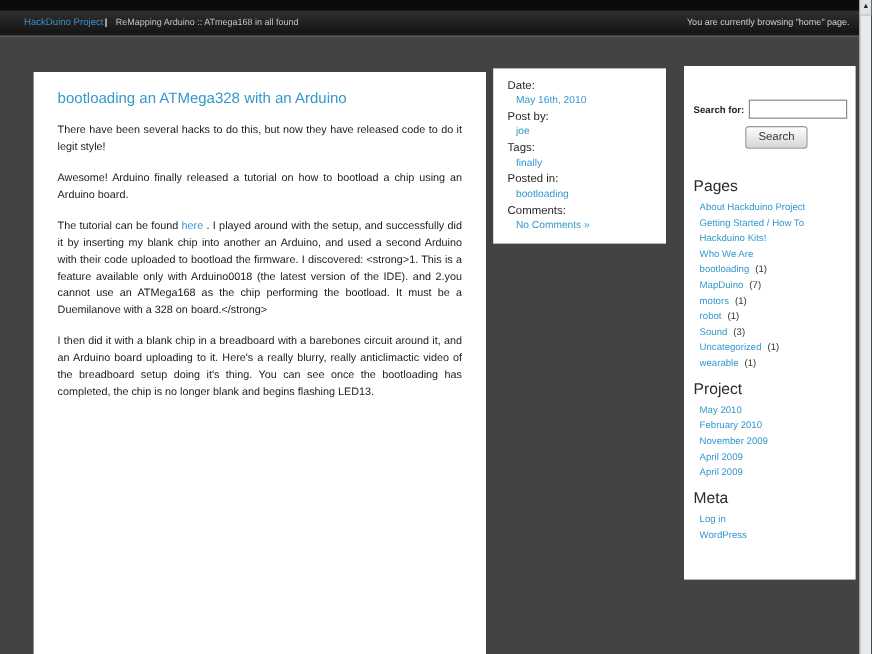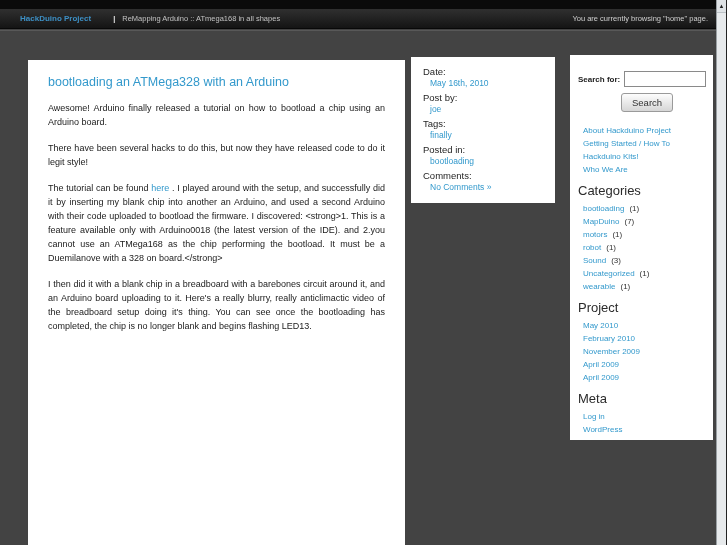"HackDuino Project" .site-title { font-weight: bold -> normal; margin-right: 22px -> 1px }
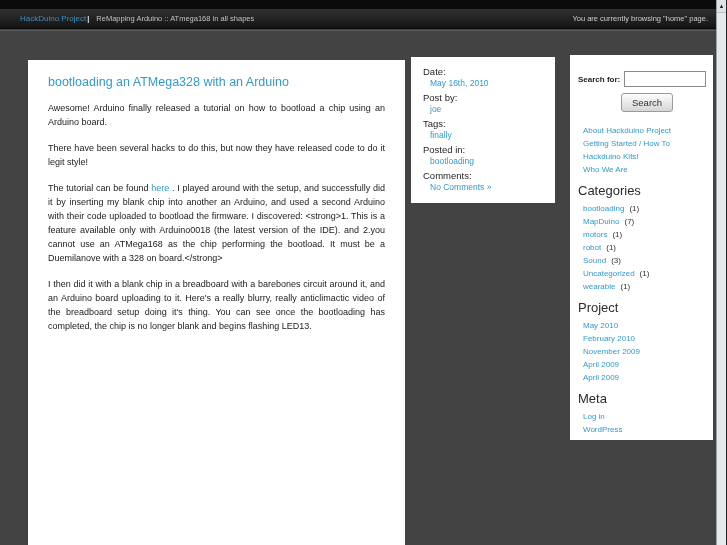"ReMapping Arduino :: ATmega168 in" span.tagline { text: shapes -> found }
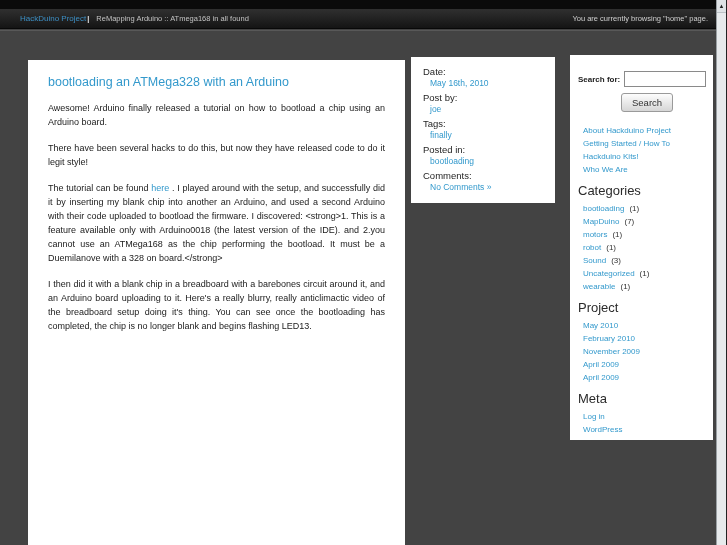"Search for:" .sidebar-box { height: 385px -> 428px; padding: 16px 8px 0 8px -> 28px 8px 0 8px }
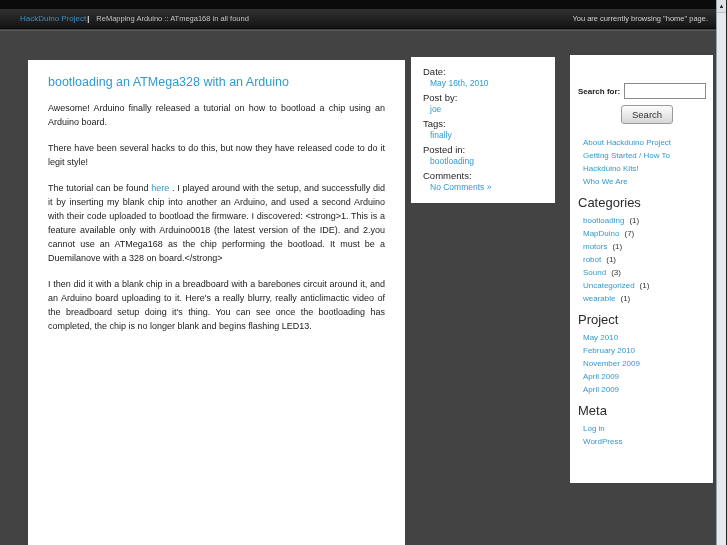"Awesome! Arduino finally released a" p { order: before "There have been several hacks" -> after "There have been several hacks" }
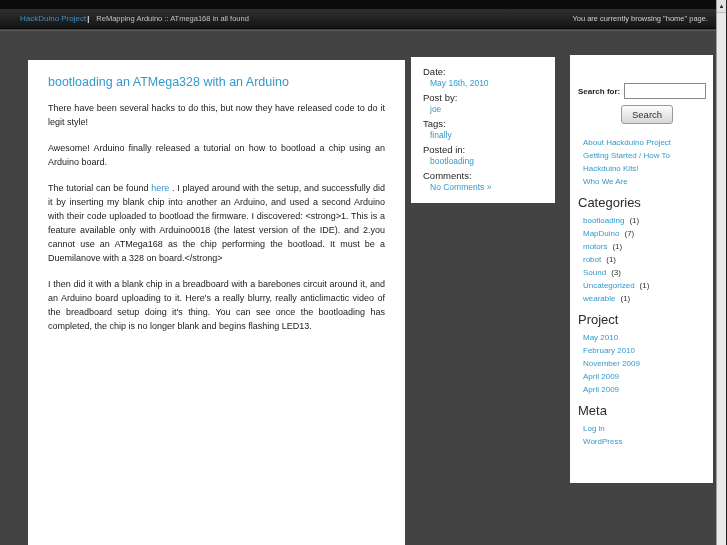"Pages" h2.side-heading { html: none -> <h2>Pages</h2> }
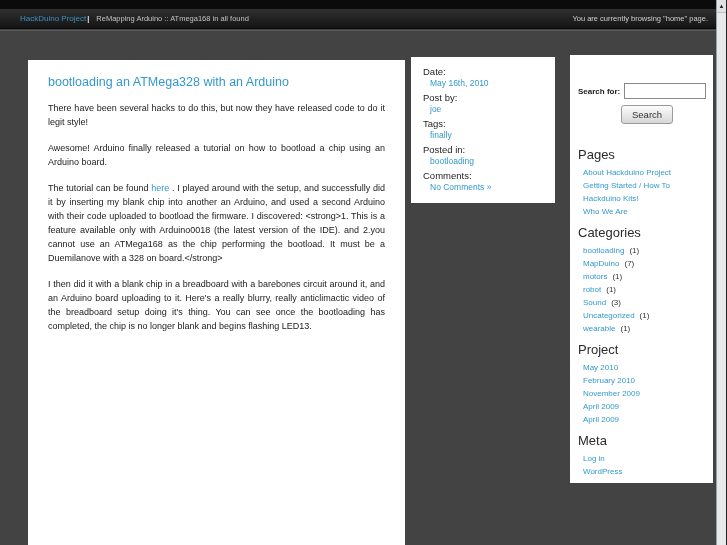"Categories" h2.side-heading { html: <h2>Categories</h2> -> none }
